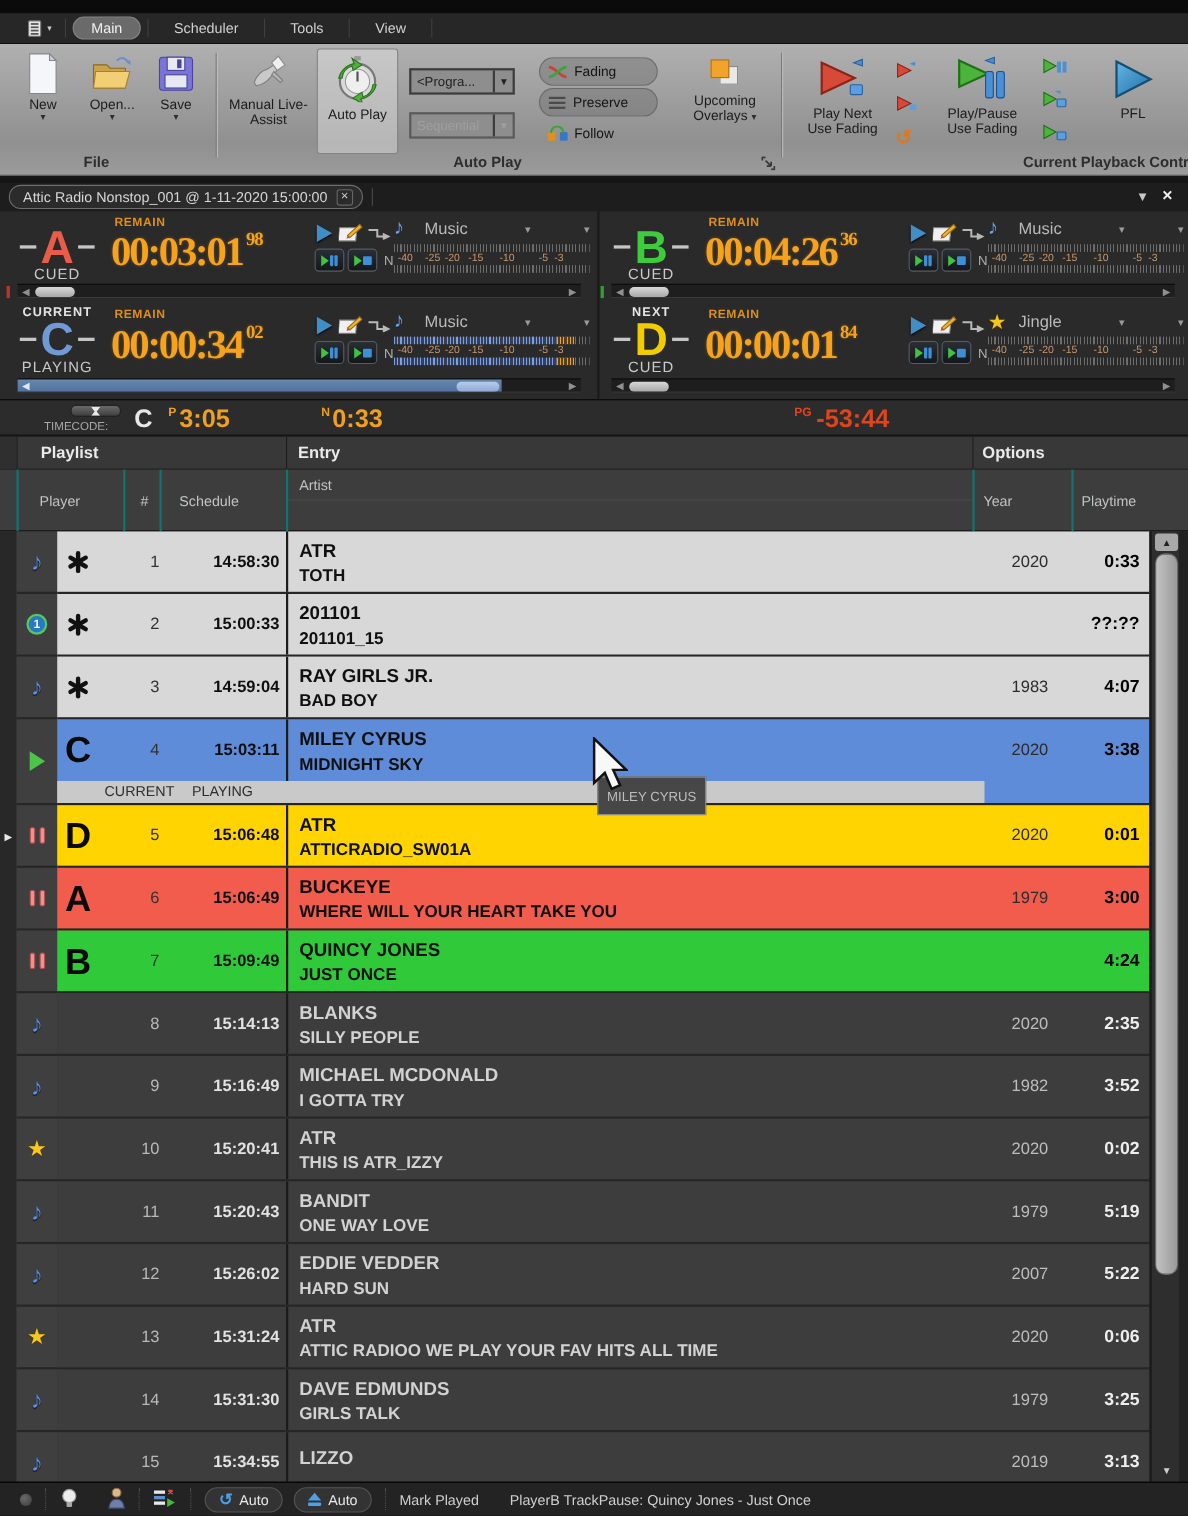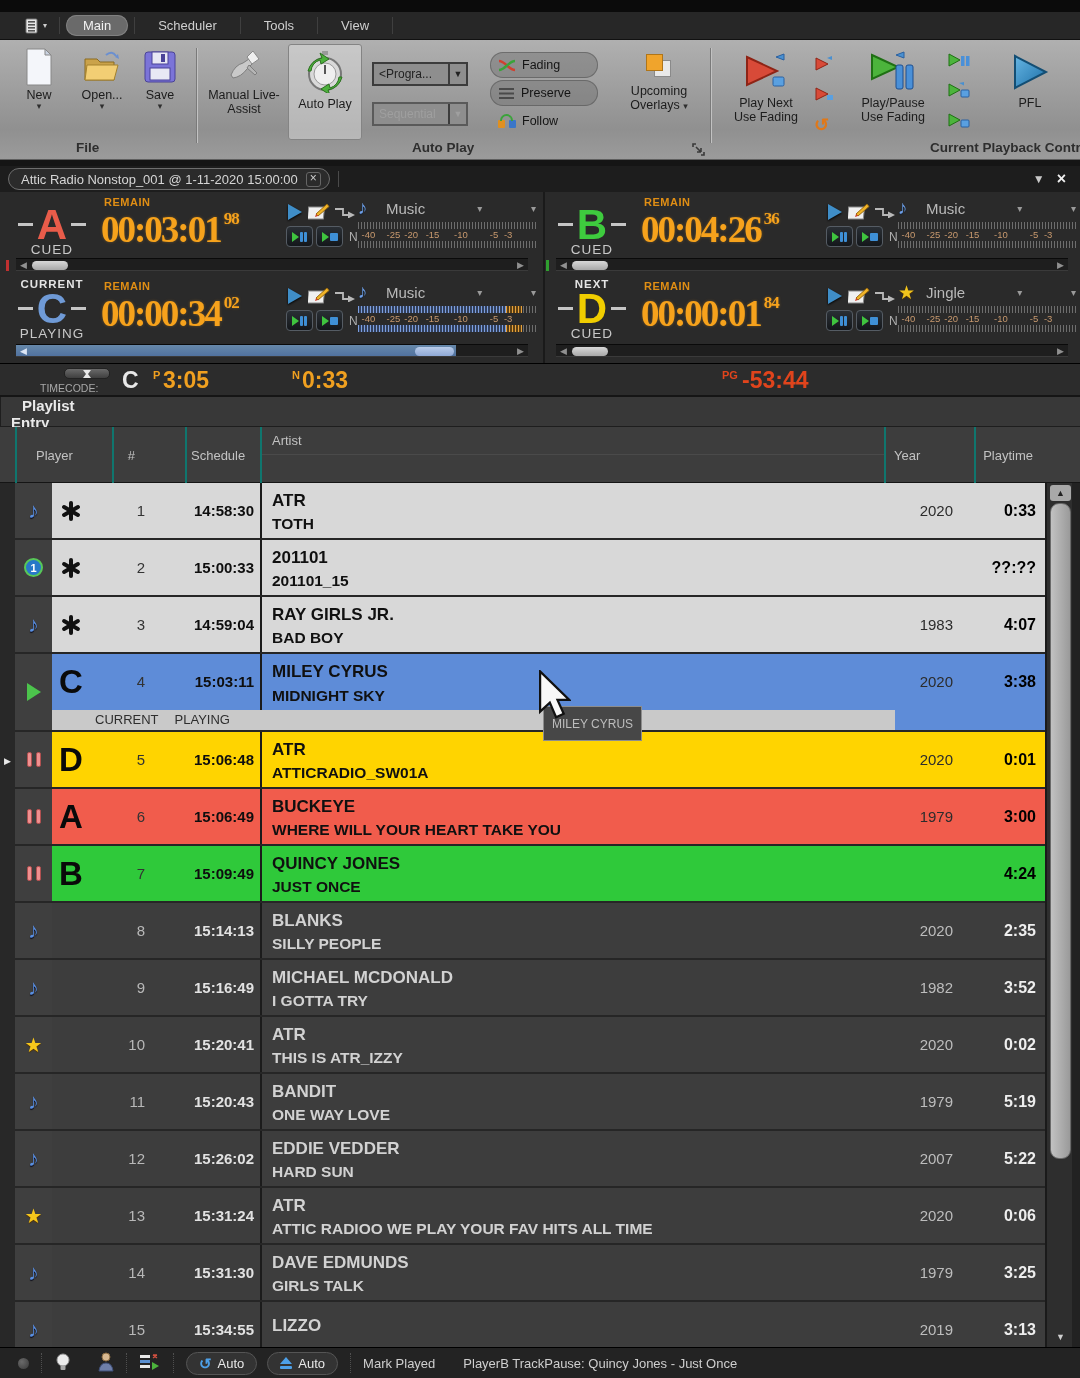"Playlist" #hgroup { flex-direction: column -> none }
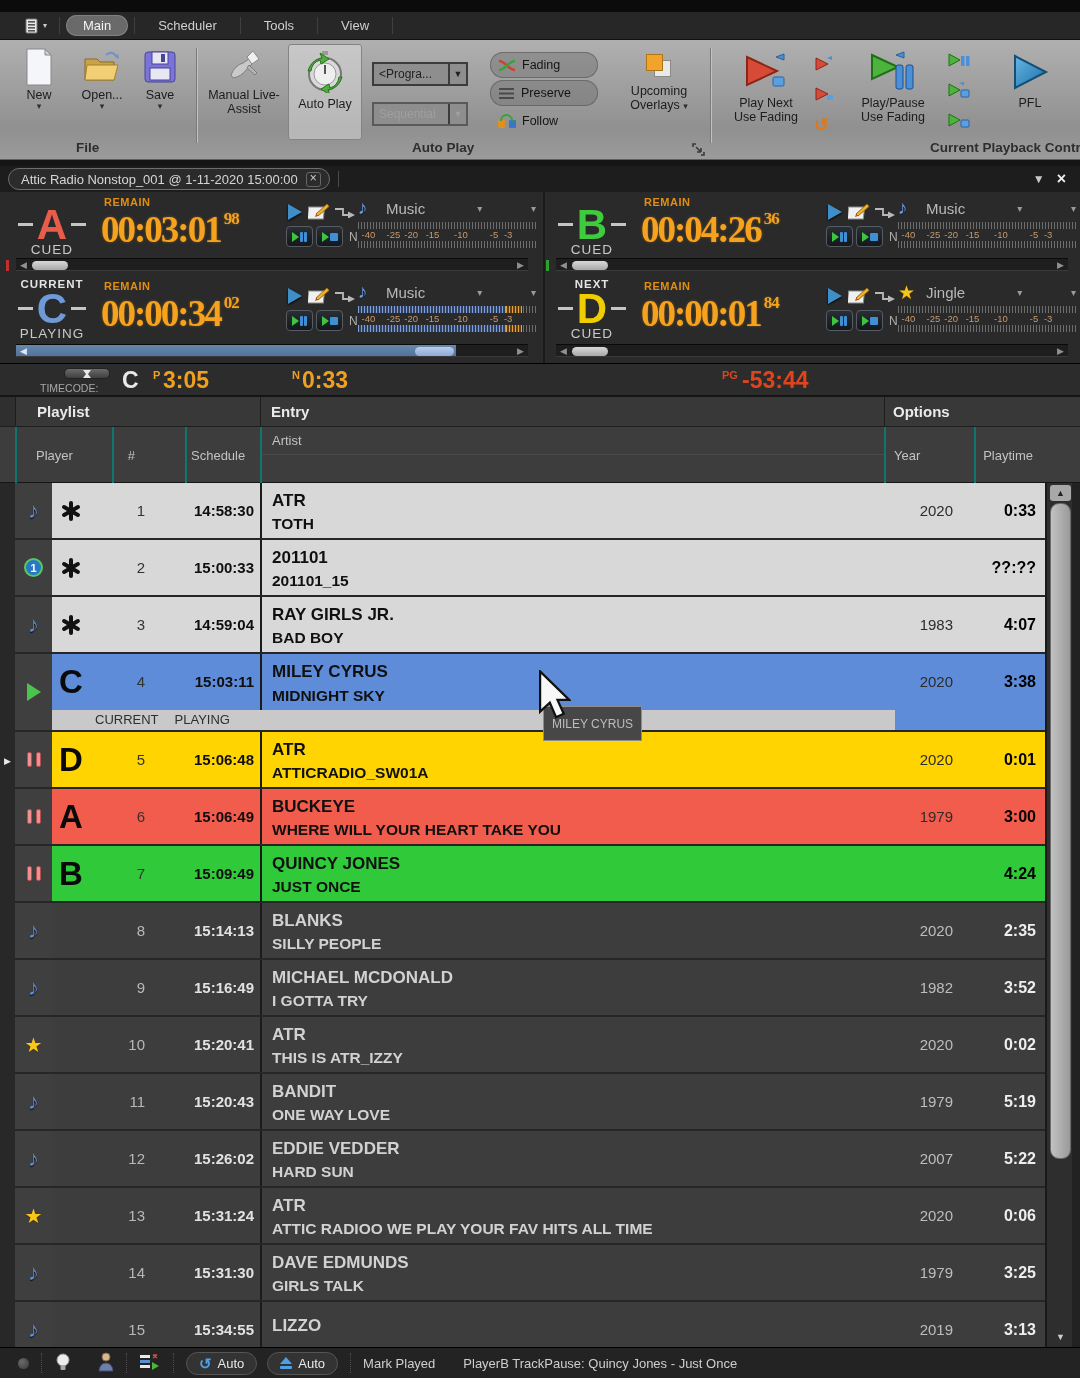"Schedule" div.cc2 { margin-left: 40px -> none; padding-left: 4px -> 16px }
